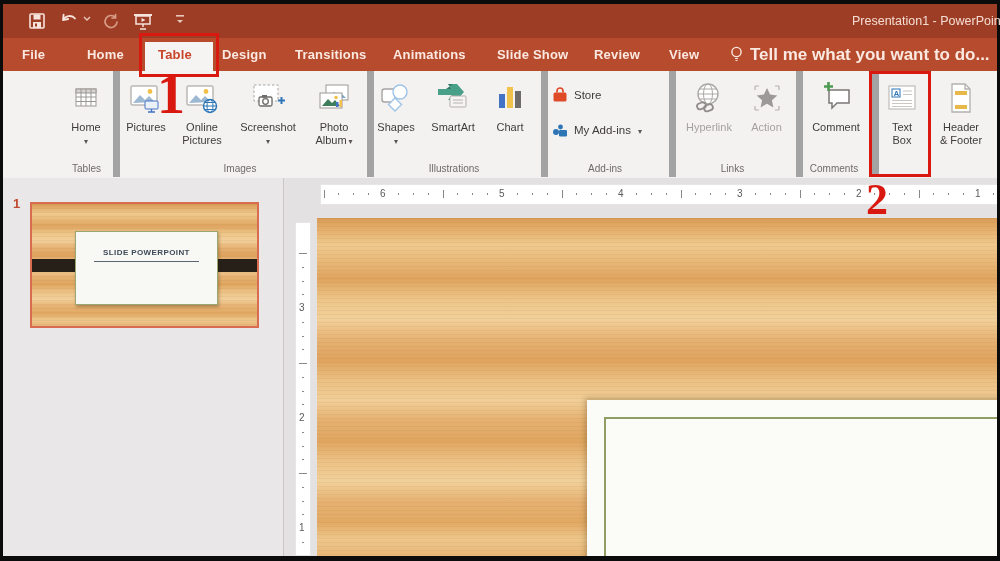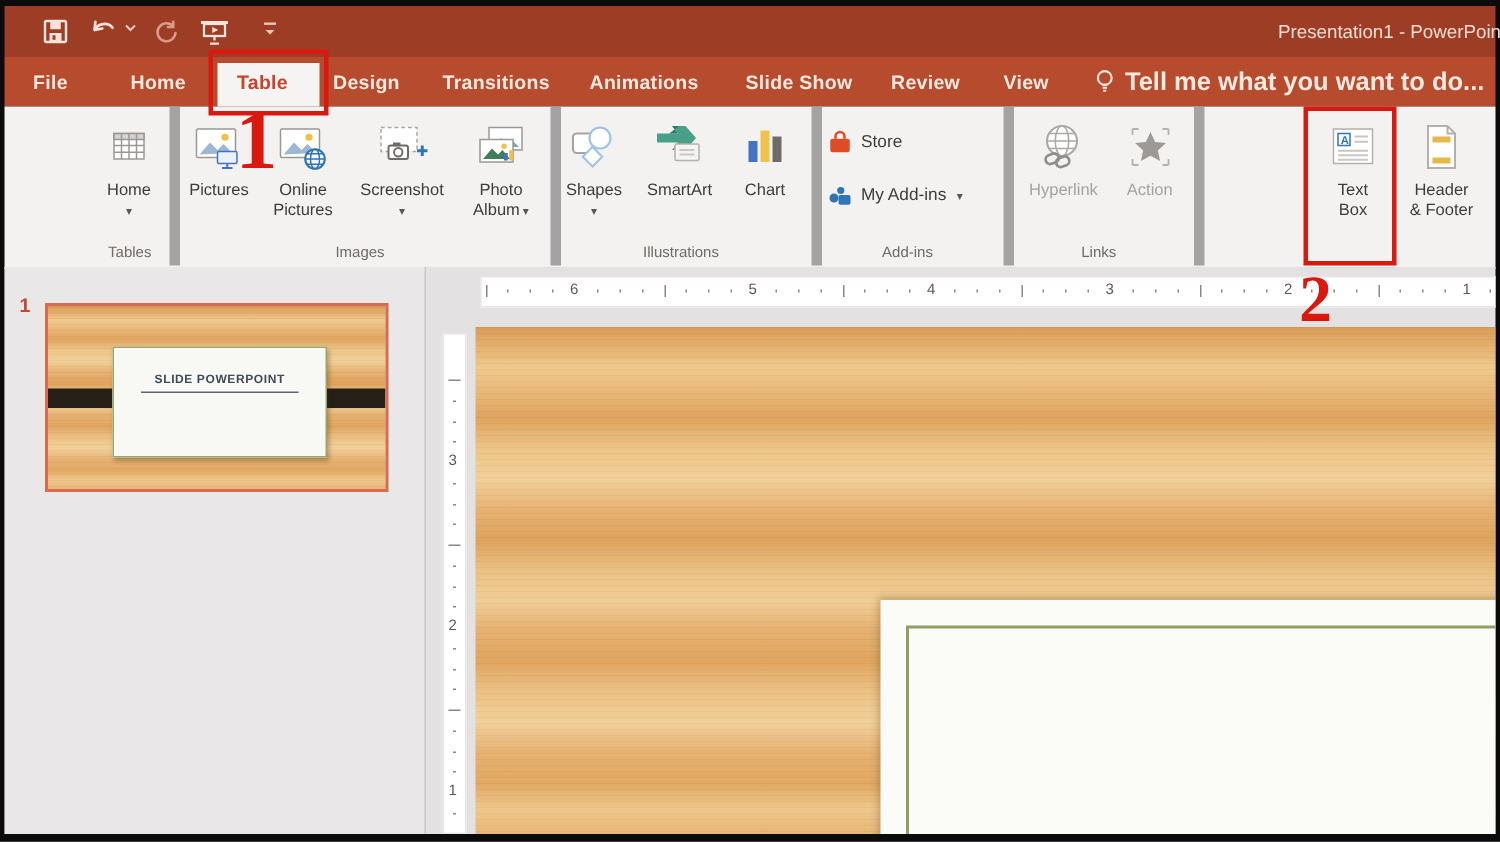"Comment" div.rgroup { html: none -> <div> <div> <span> <svg> <path></path> <path></path> </svg> </span> <span>Comment</span> </div> <div>Comments</div> </div> }
